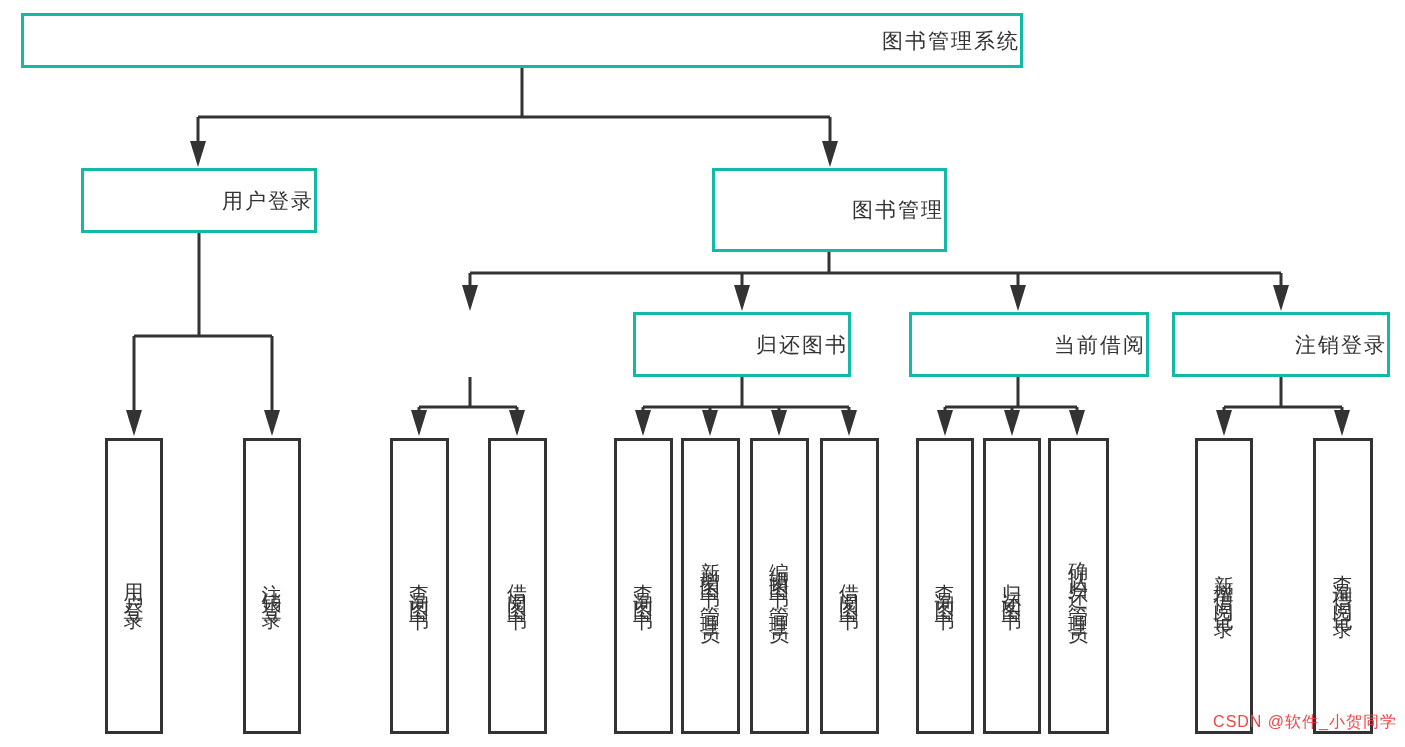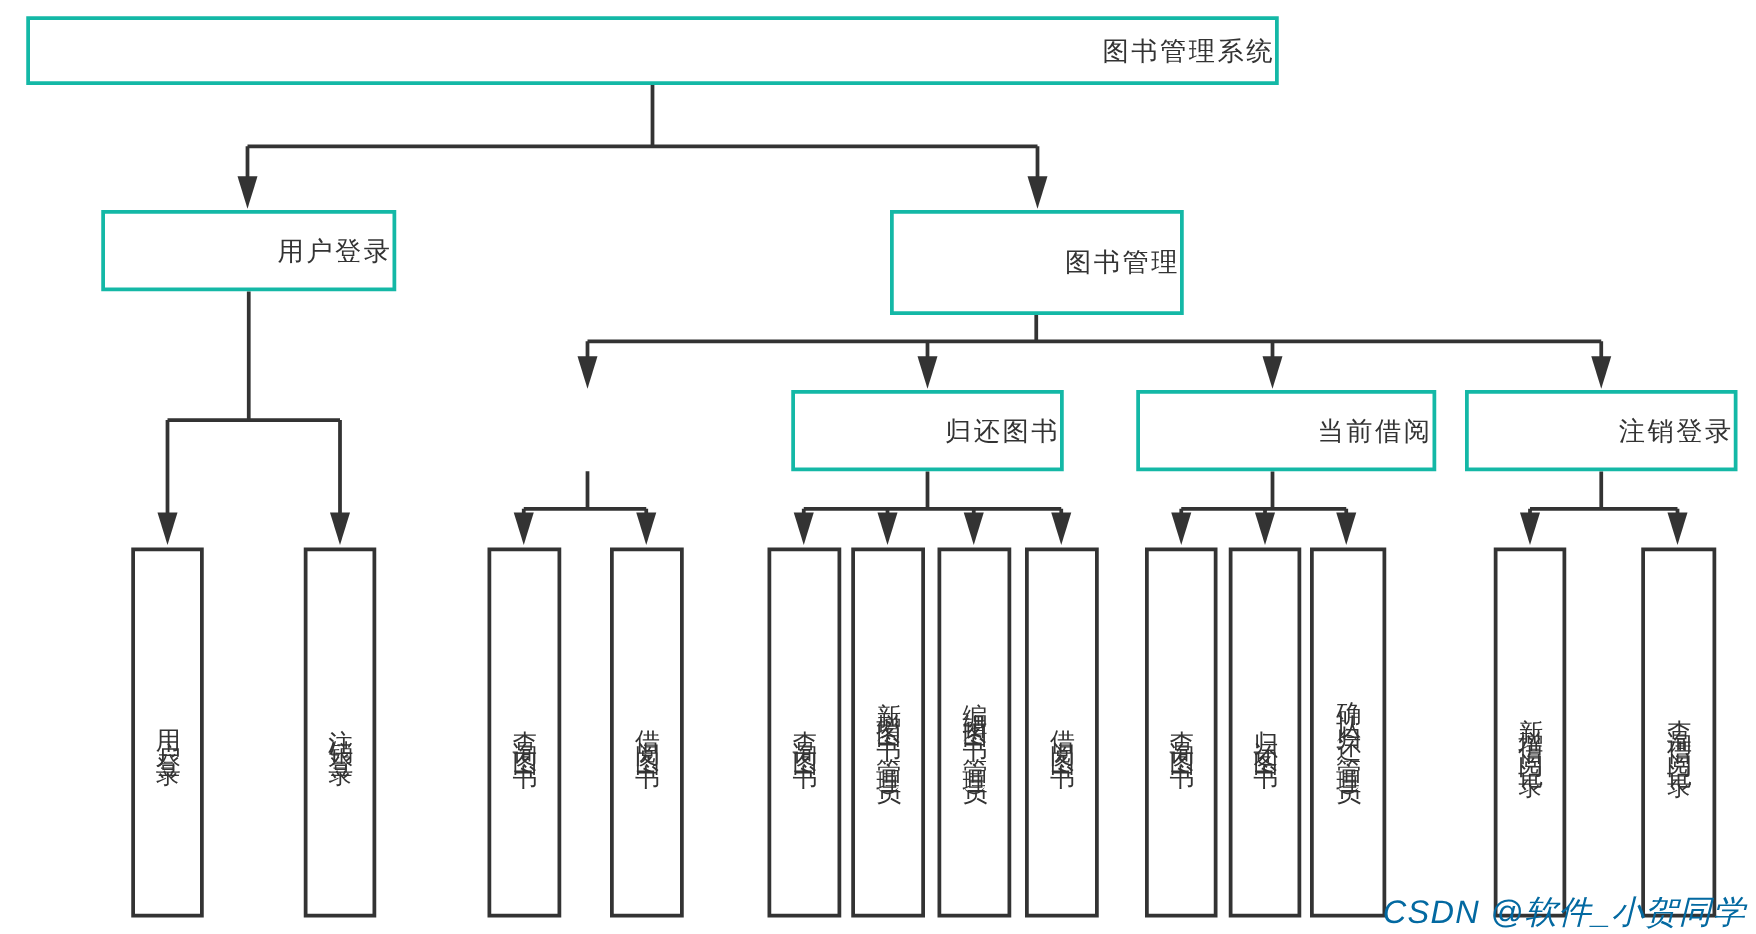"CSDN @软件_小贺同学" .watermark { color: #0369a1 -> #ef4444; font-size: 26px -> 16px; font-style: italic -> none }
